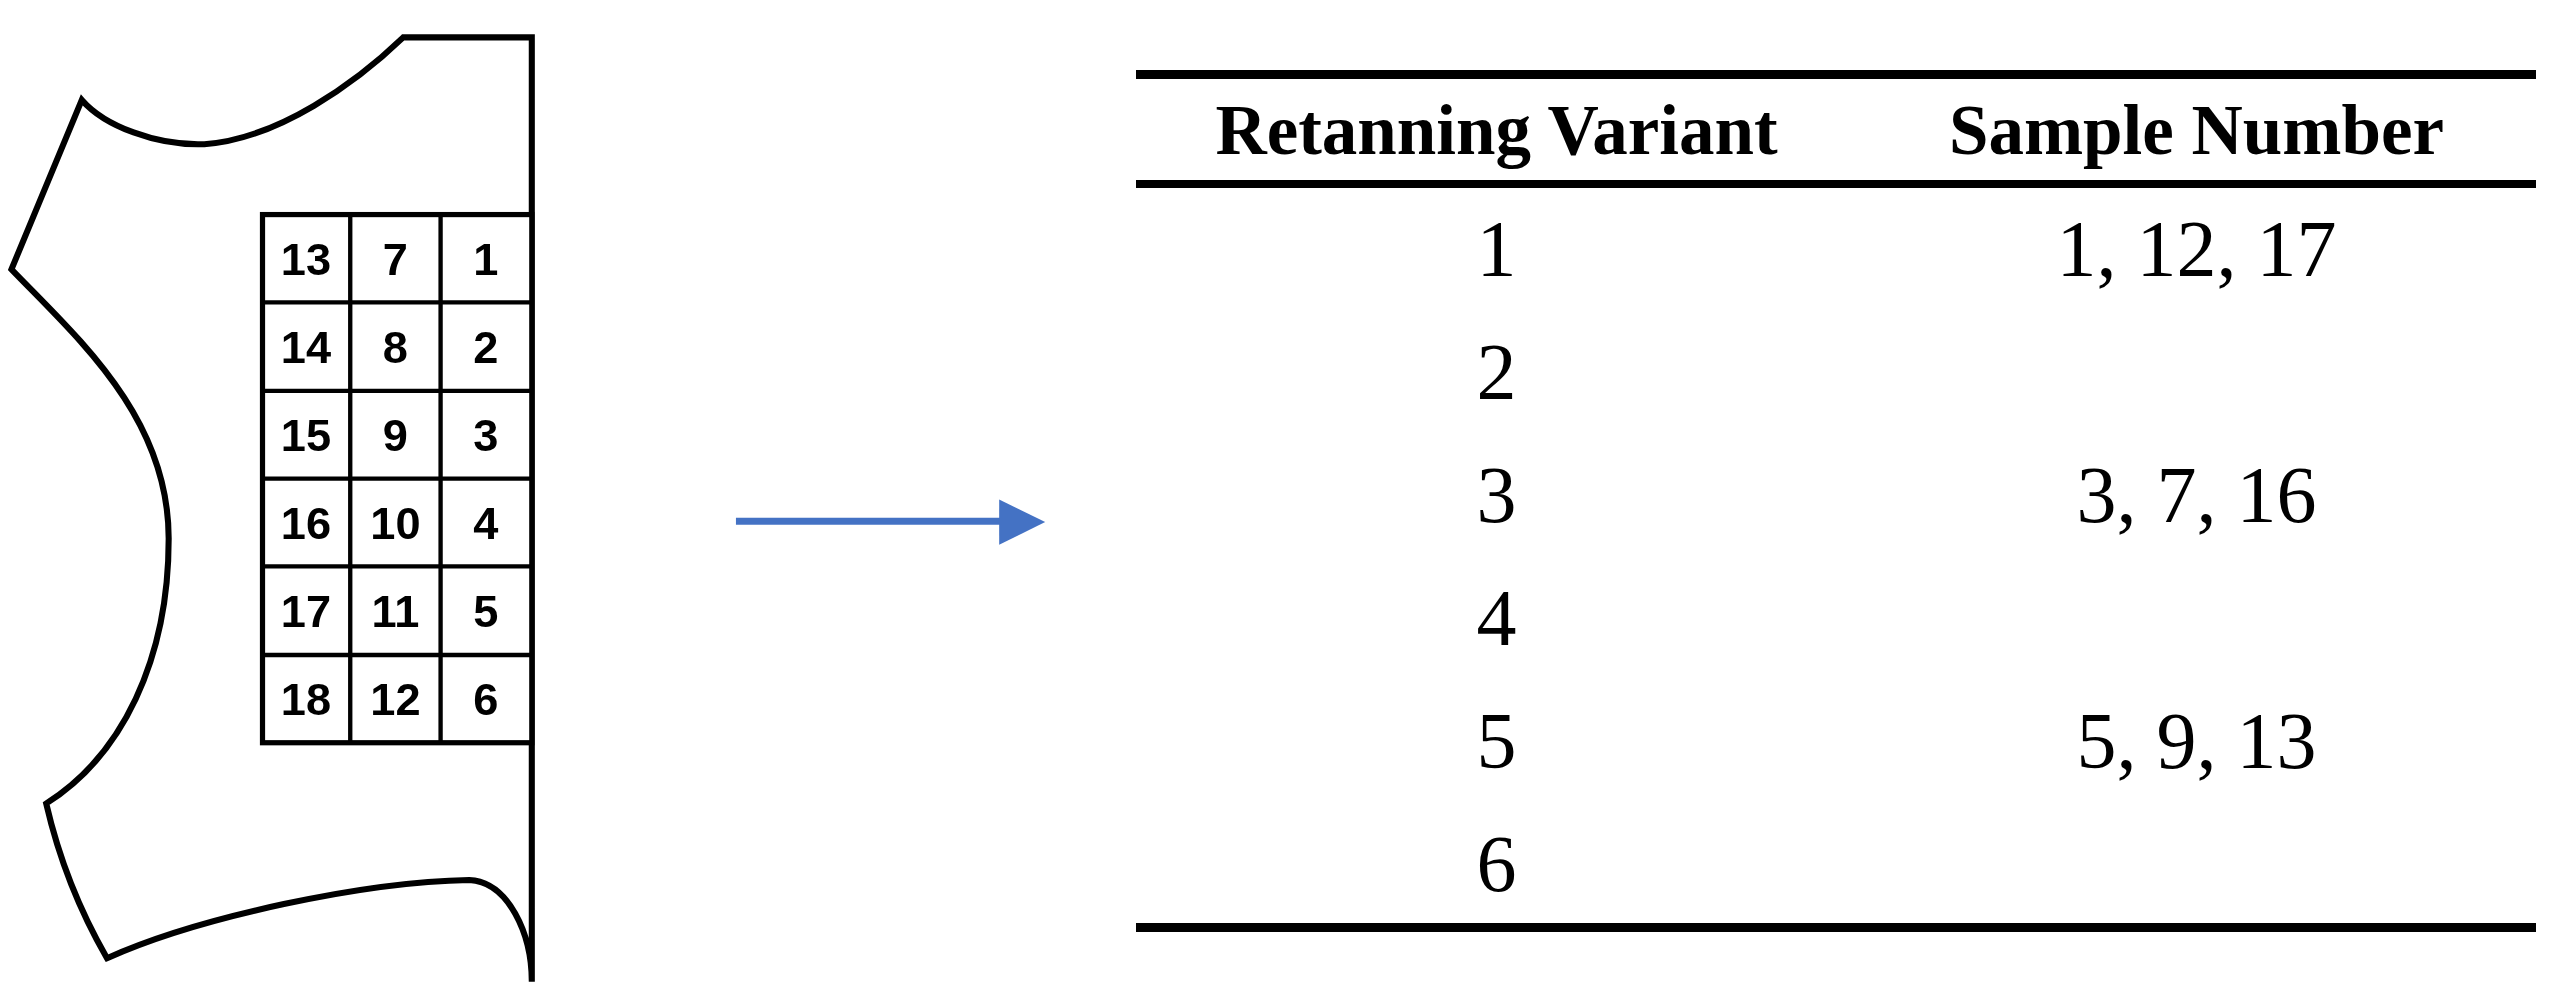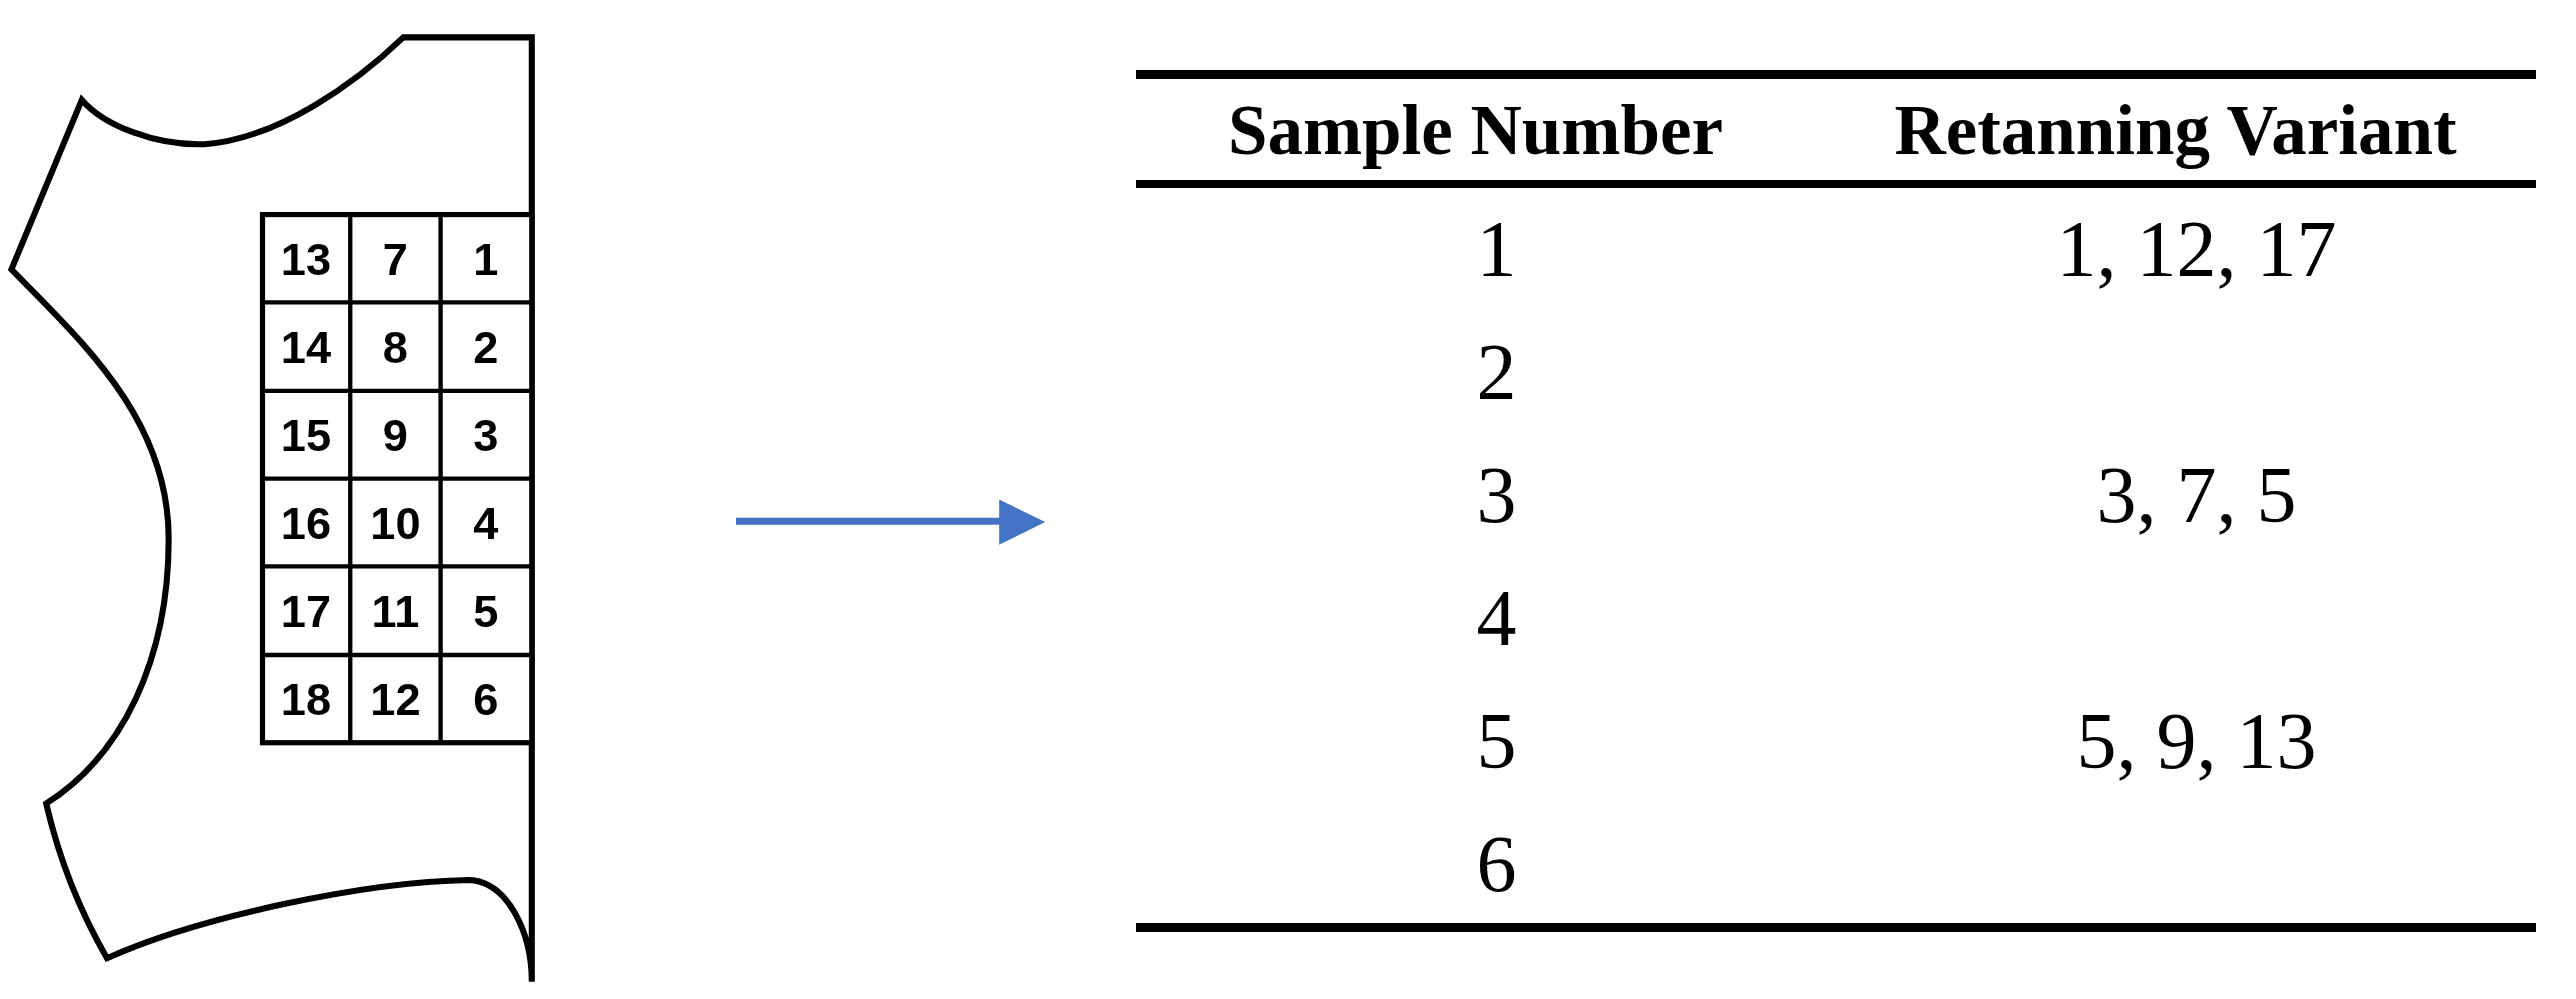"Sample Number" div.cell { order: before "Retanning Variant" -> after "Retanning Variant" }
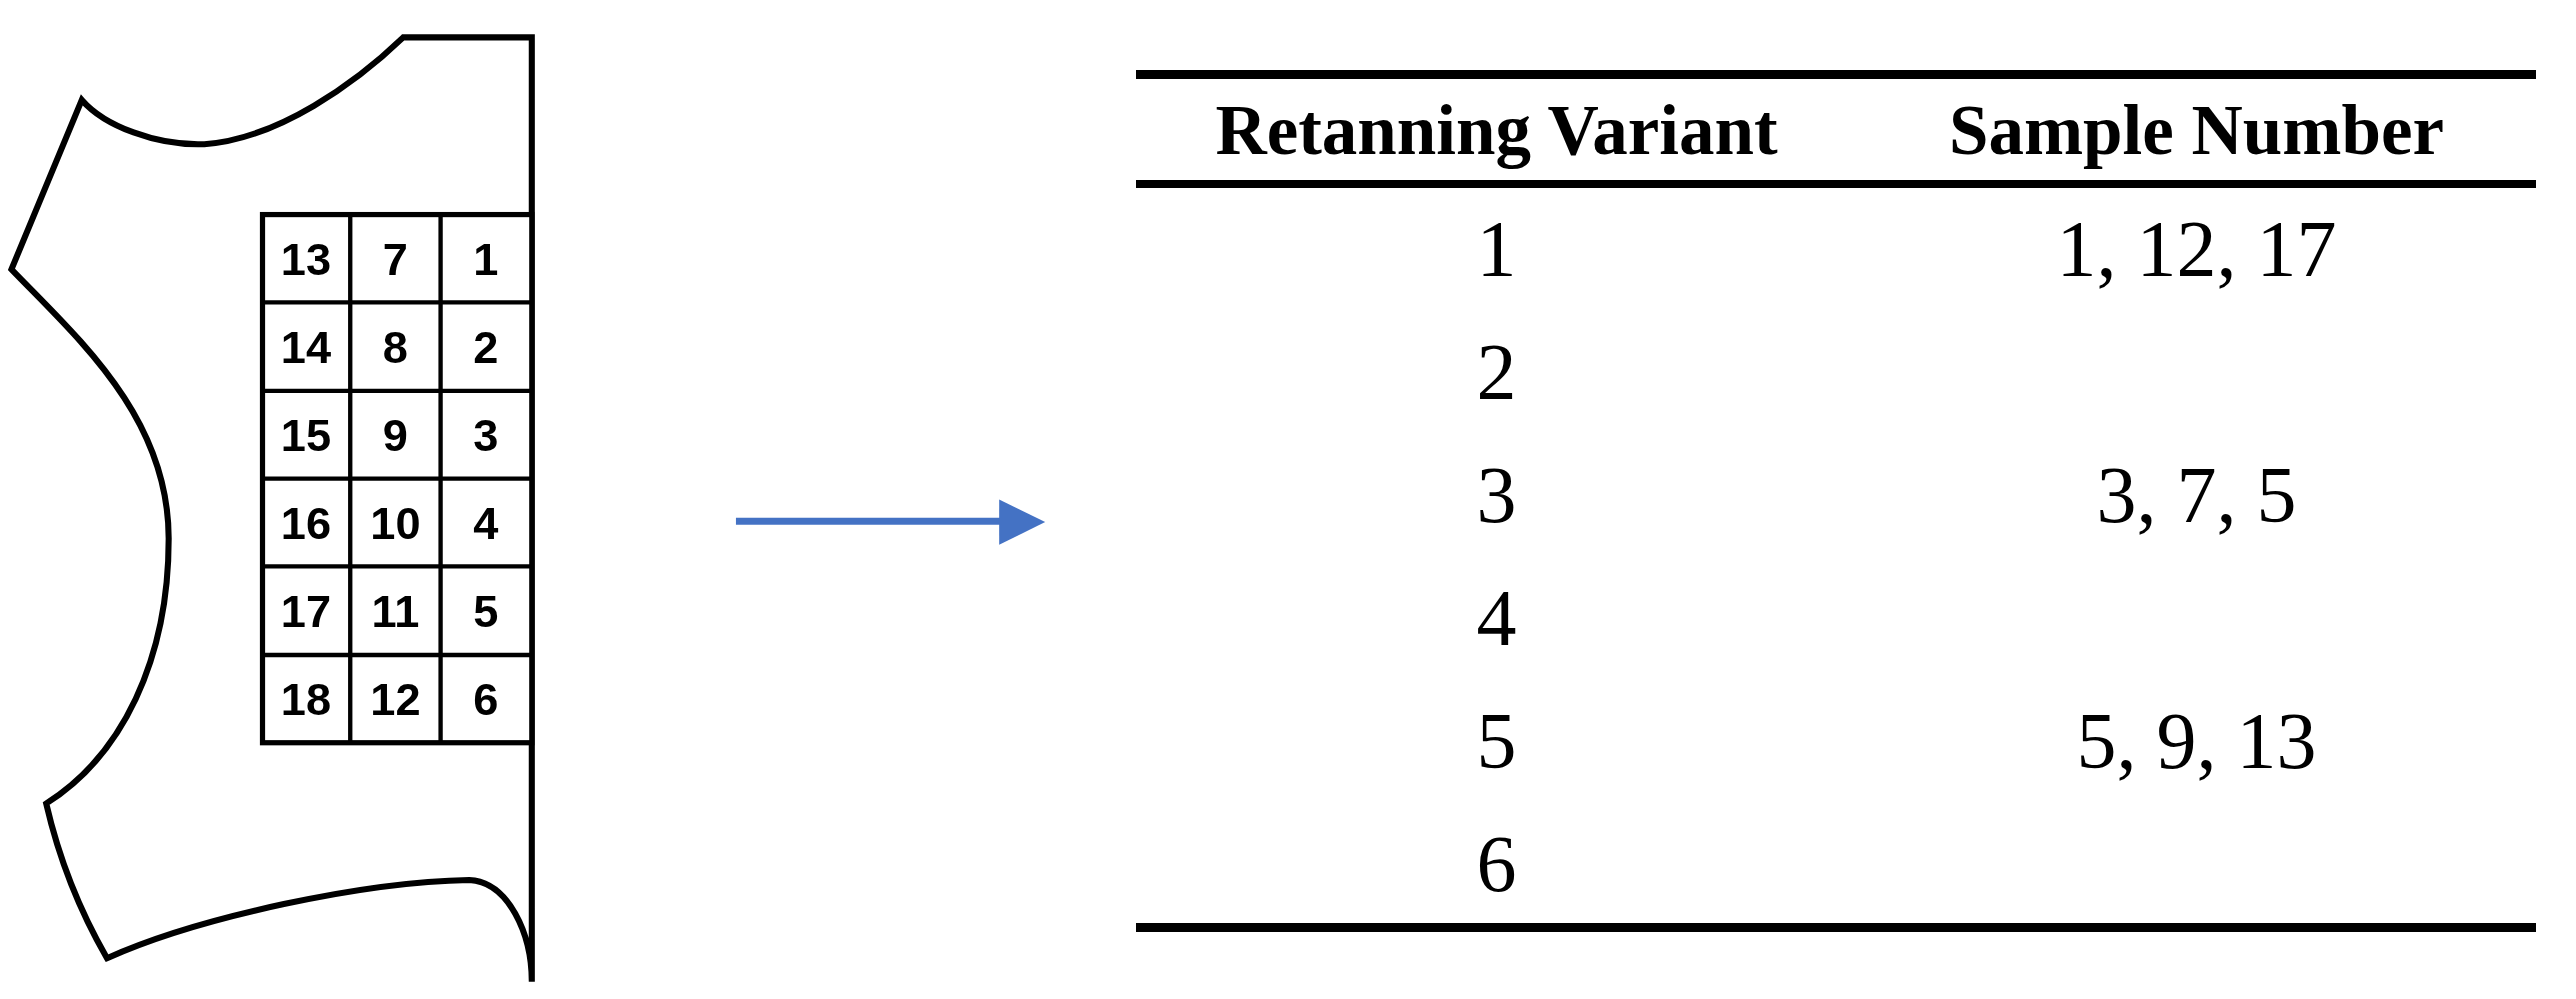"3, 7, 5" div.cell { text: 5 -> 16 }
